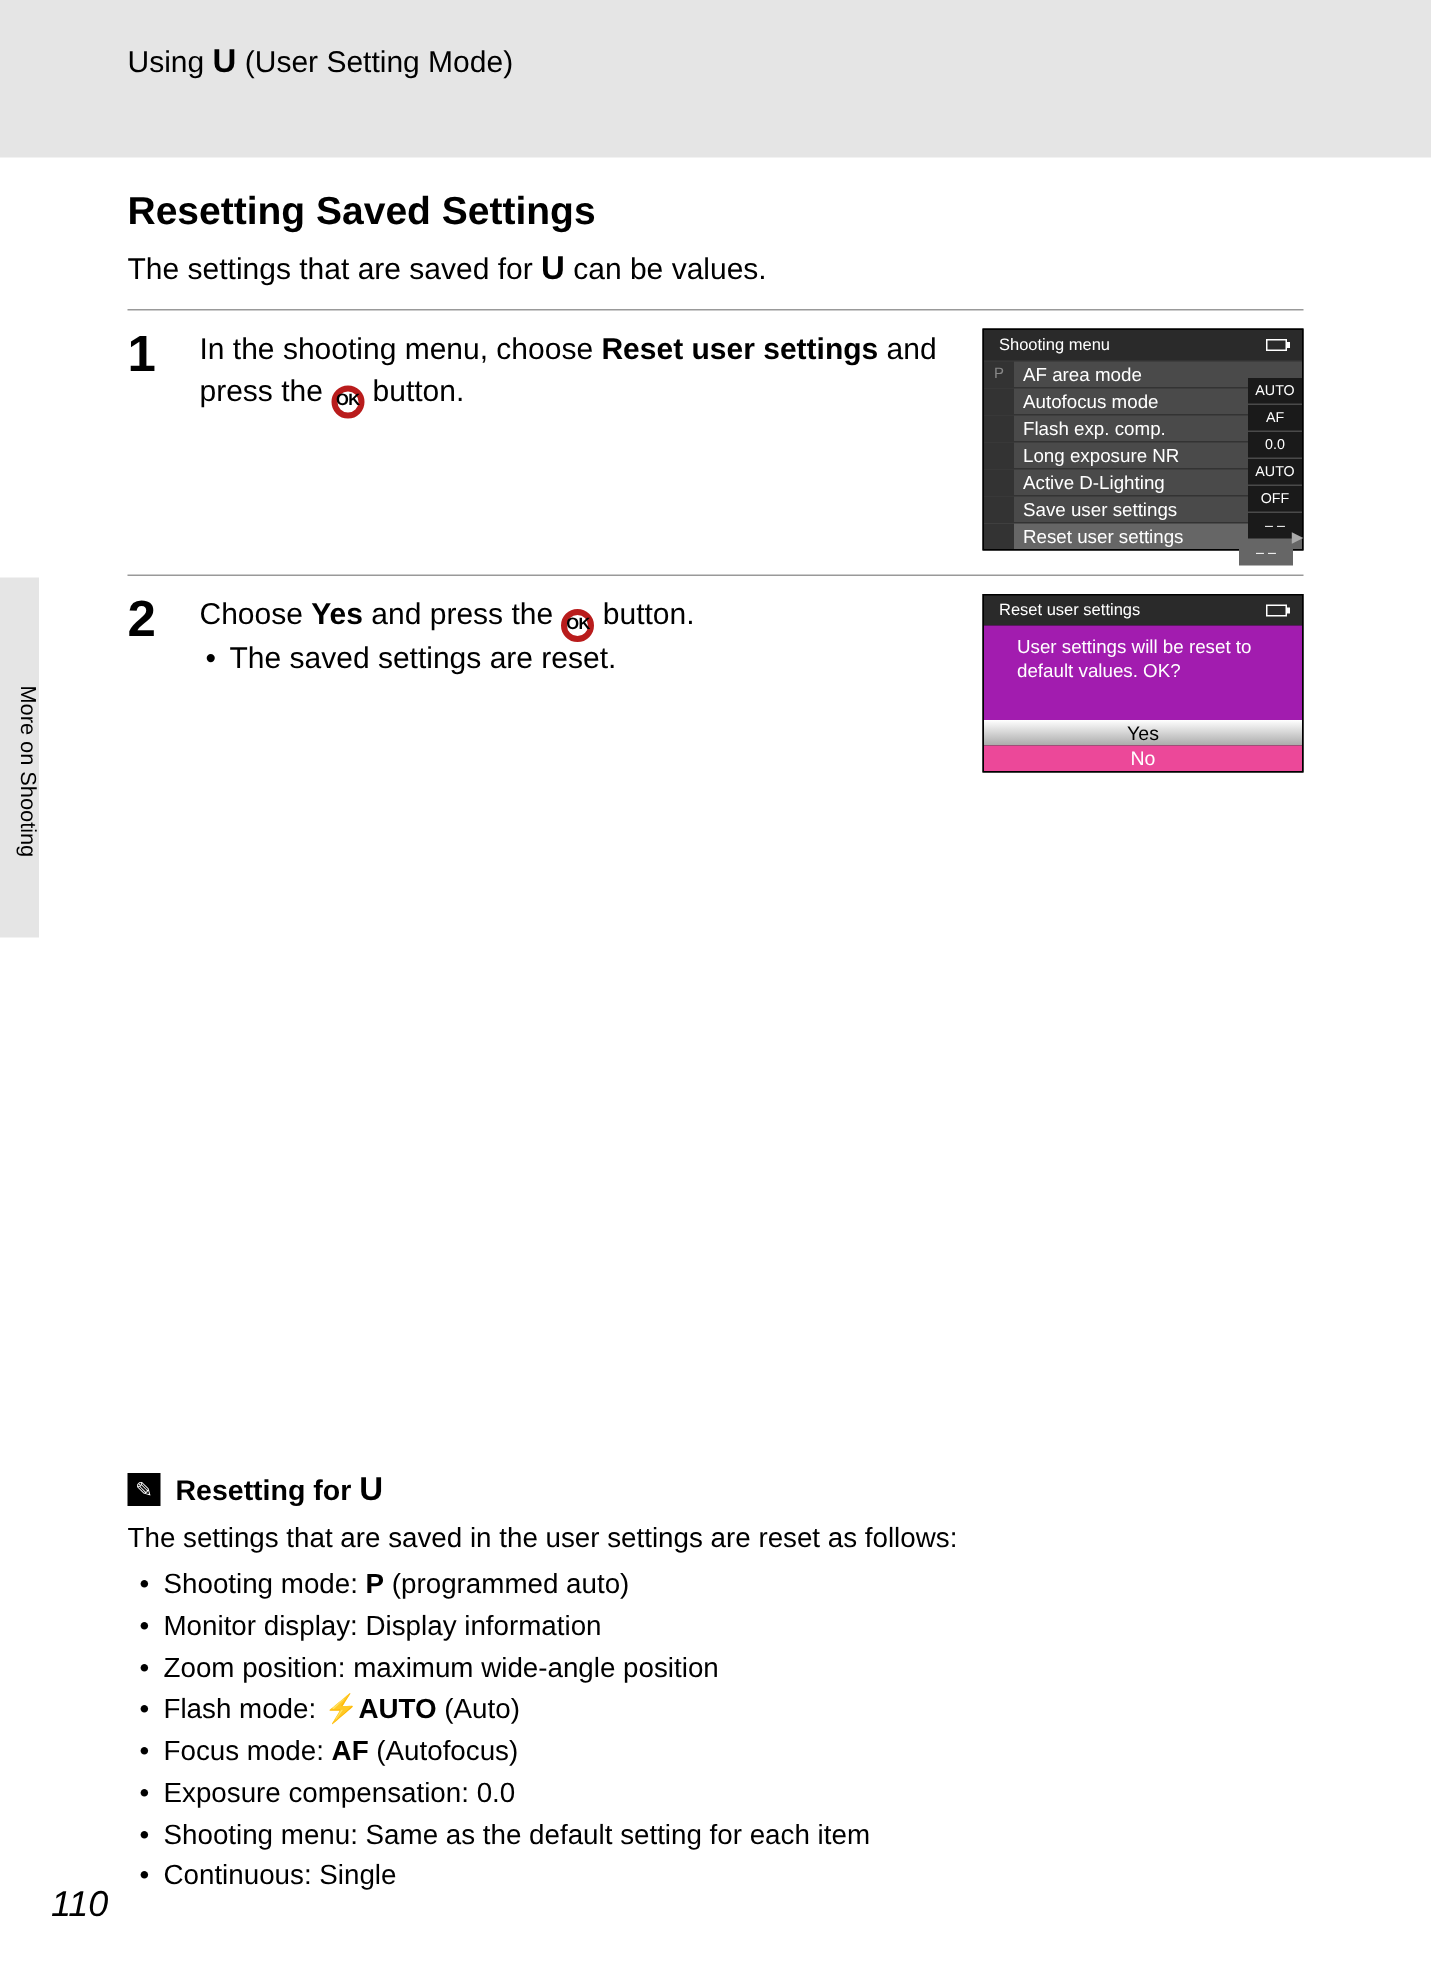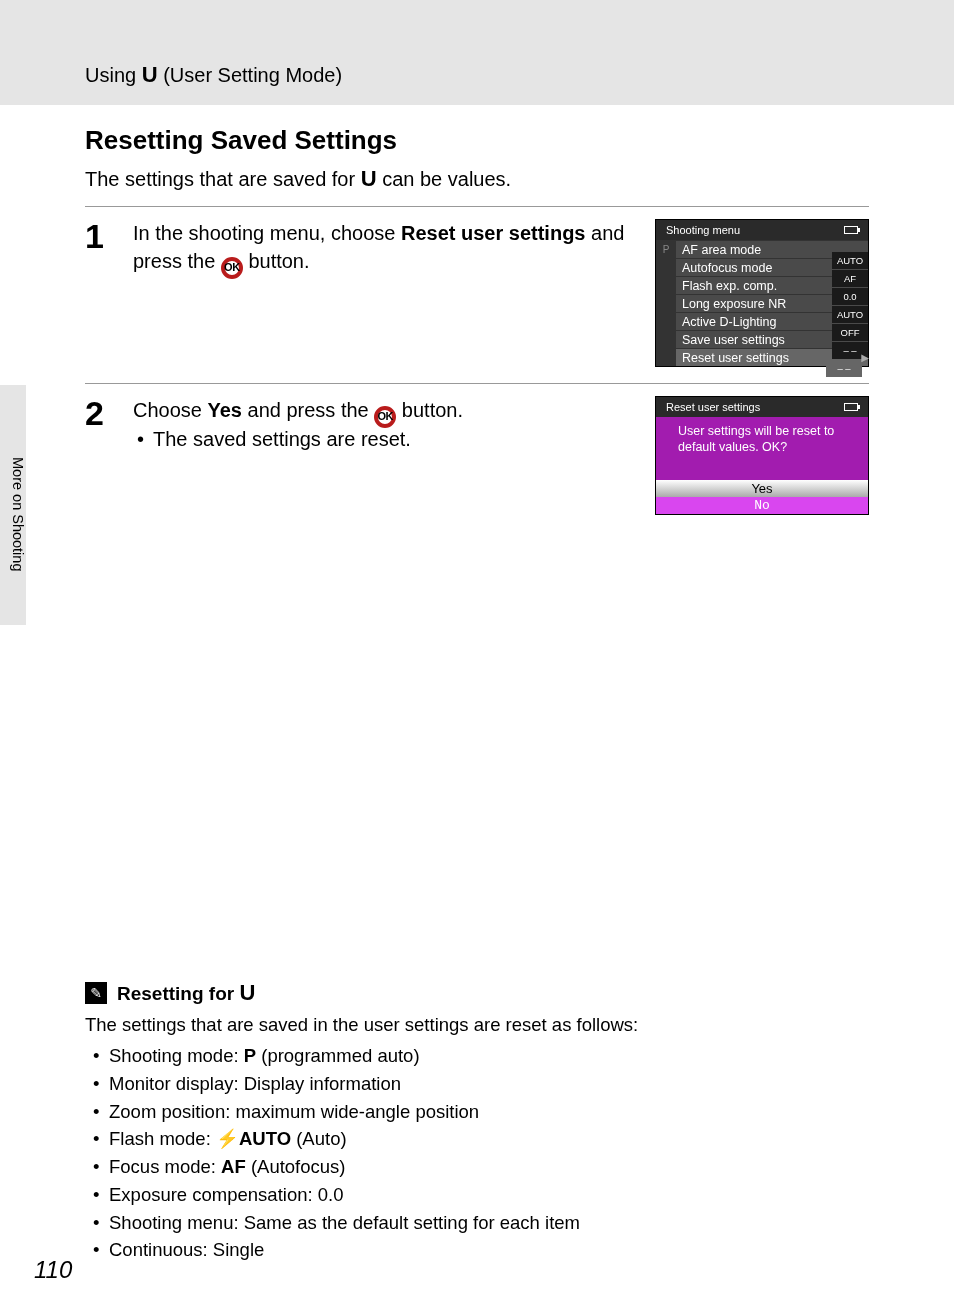"Using U (User Setting Mode)" .header-bar { padding: 62px 0 0 85px -> 28px 0 0 85px }
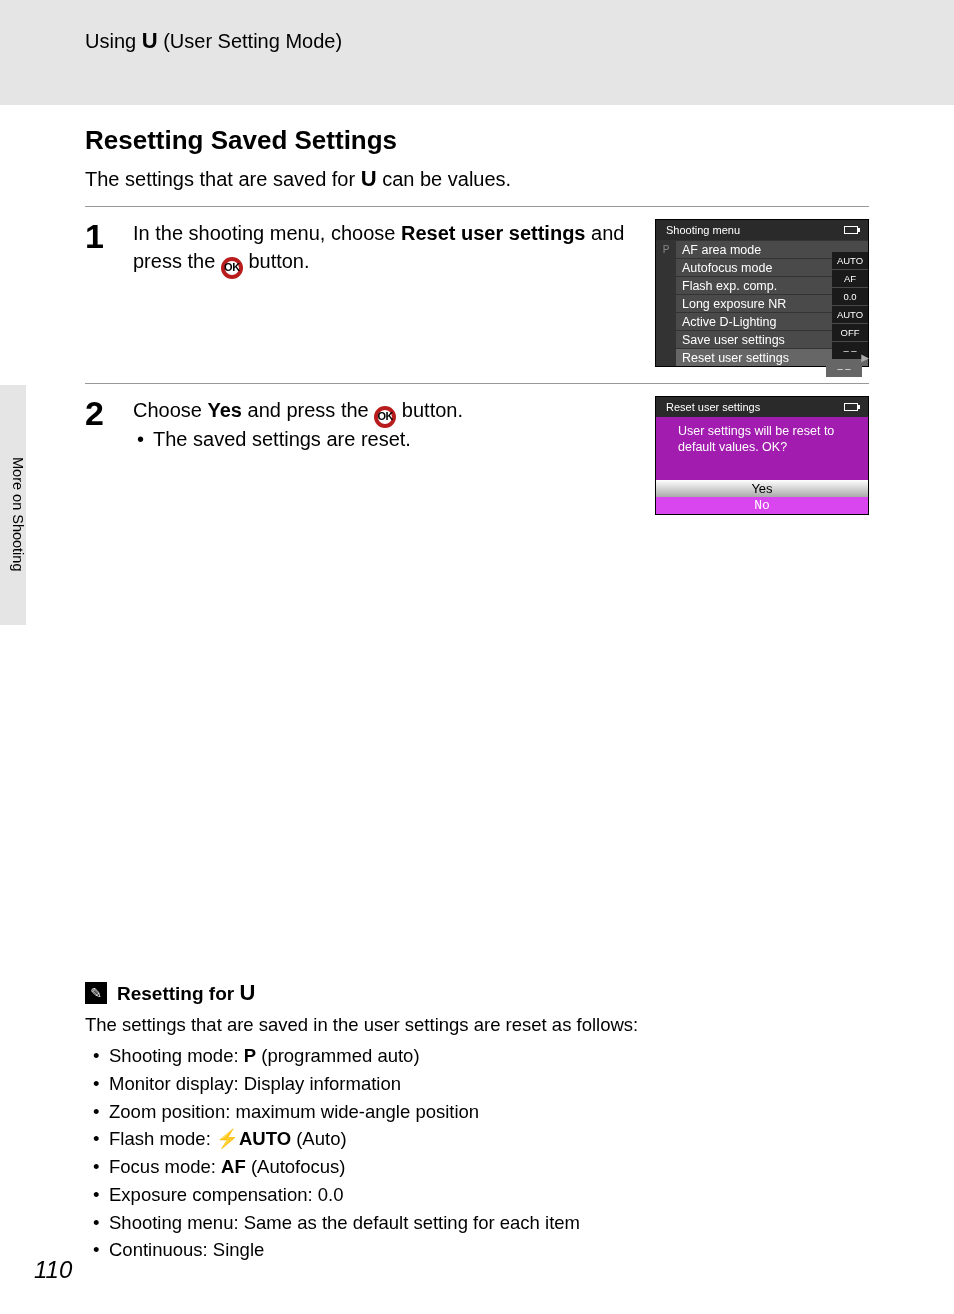"No" .lcd2-no { background: #d946ef -> #ec4899; font-family: Liberation Mono, monospace -> none }
